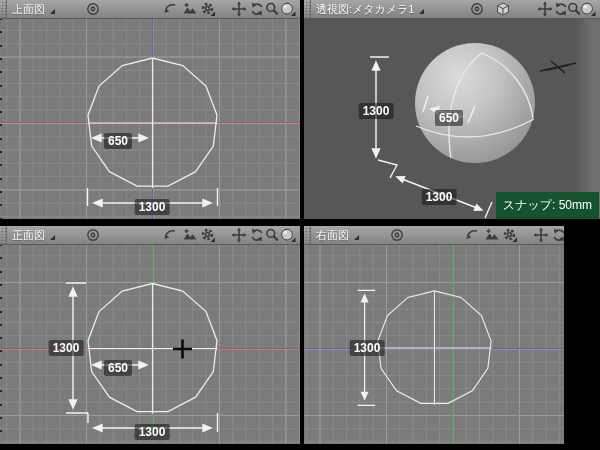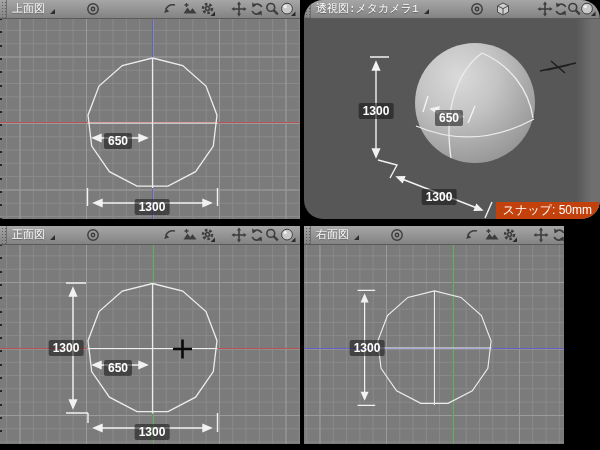"上面図" .vp-header { font-family: Liberation Mono, monospace -> none }
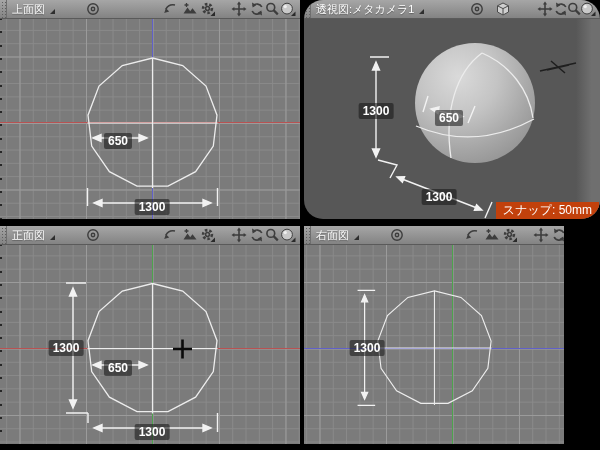"透視図:メタカメラ1" div.vp { border-radius: 19px -> none }
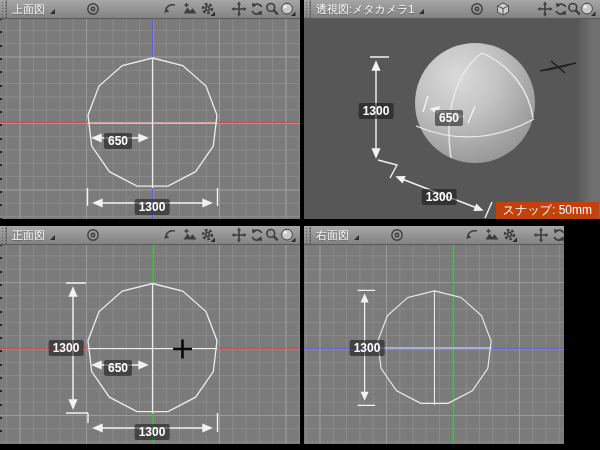"スナップ: 50mm" .snap { background: #c2410c -> #14532d; padding: 1px 7px -> 6px 7px }
